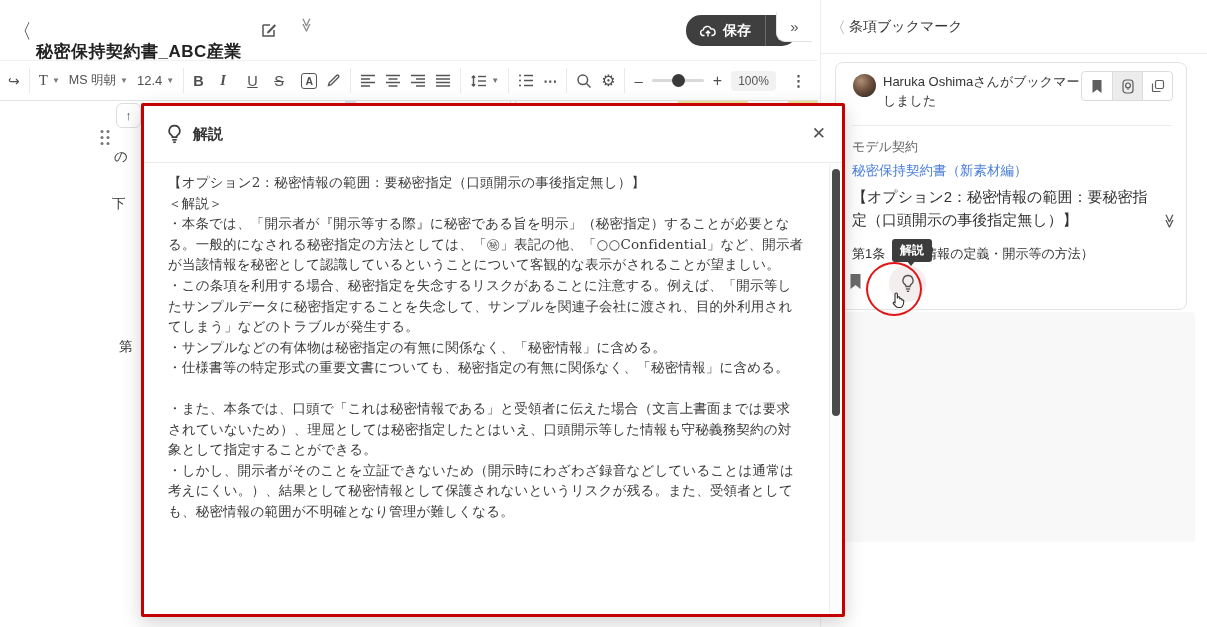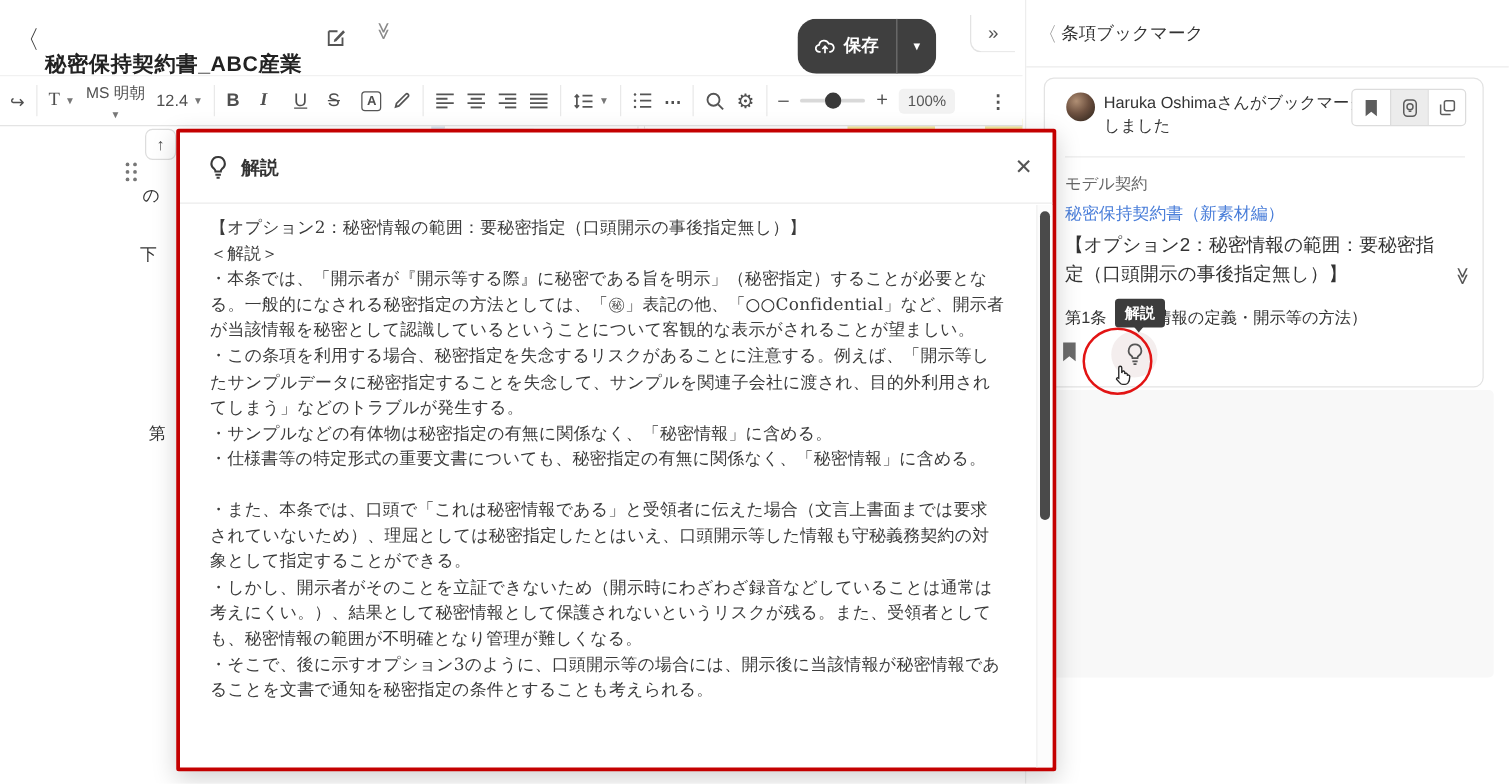"保存" #save-split { height: 44px -> 31px; left: 638px -> 686px }
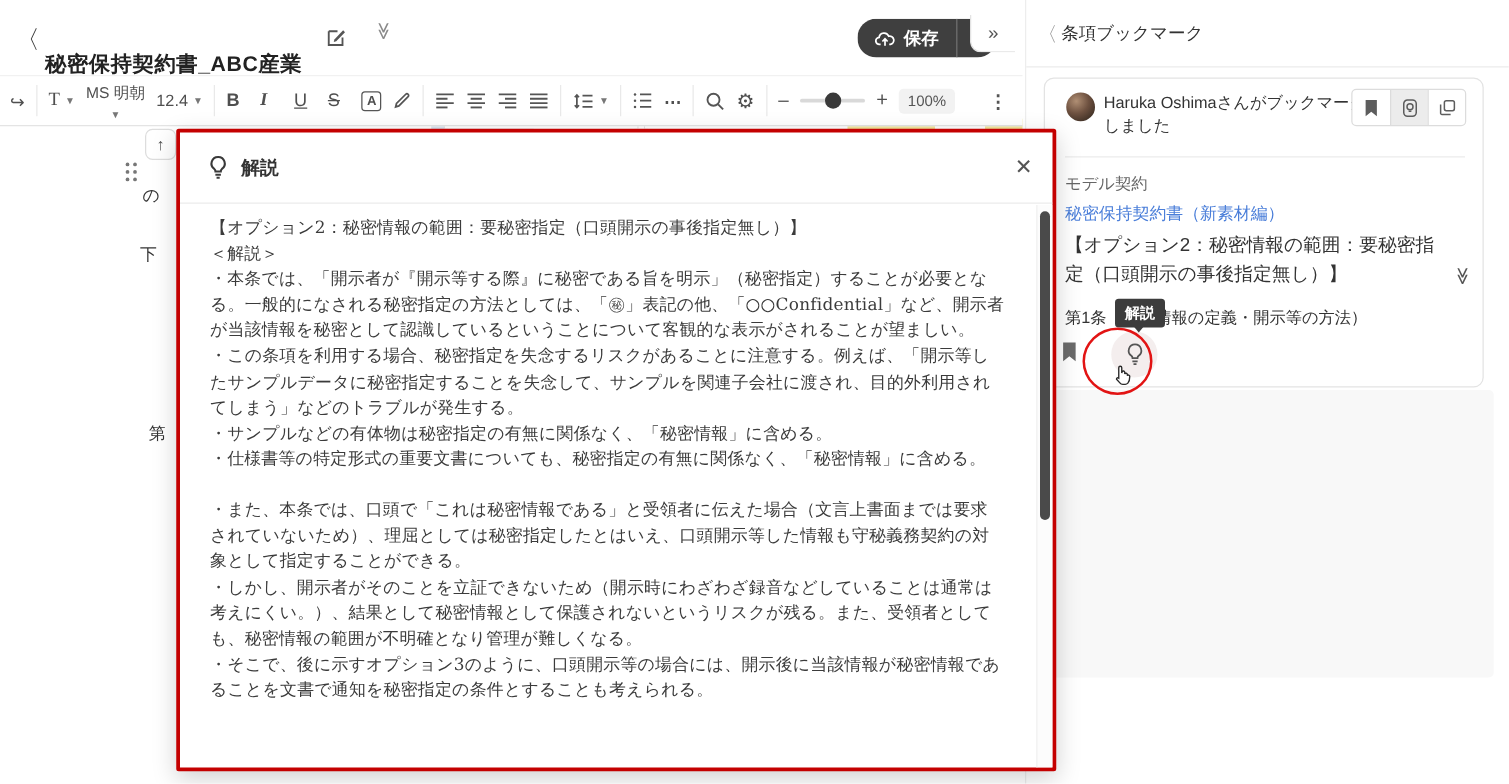"MS 明朝" span.tb { flex-direction: column -> none }
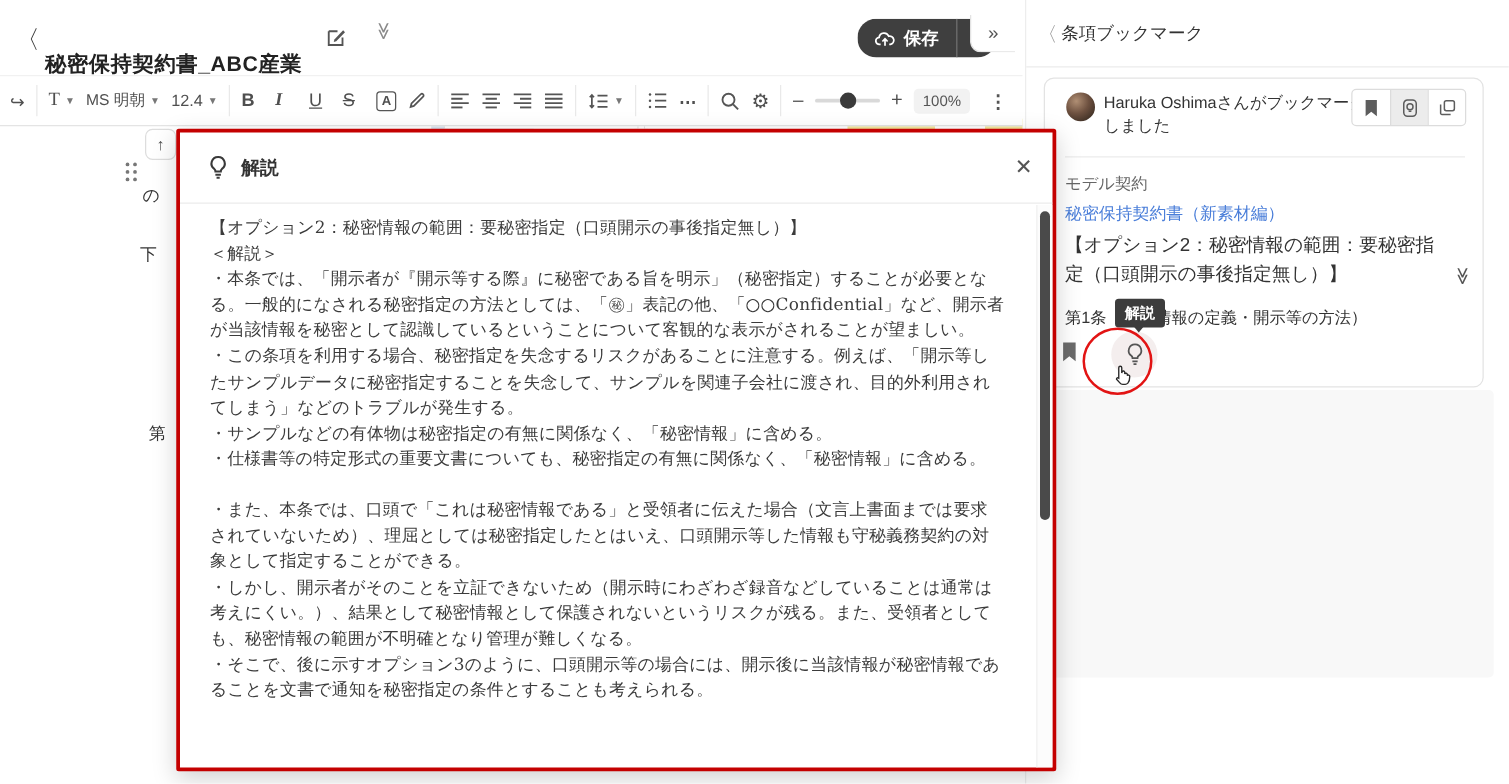"・そこで、後に示すオプション3のように、口頭開示等の場合には、開示後に当該情報が" p { html: <p>・そこで、後に示すオプション3のように、口頭開示等の場合には、開示後に当該情報が秘密情報であることを文書で通知を秘密指定の条件とすることも考えられる。</p> -> none }
